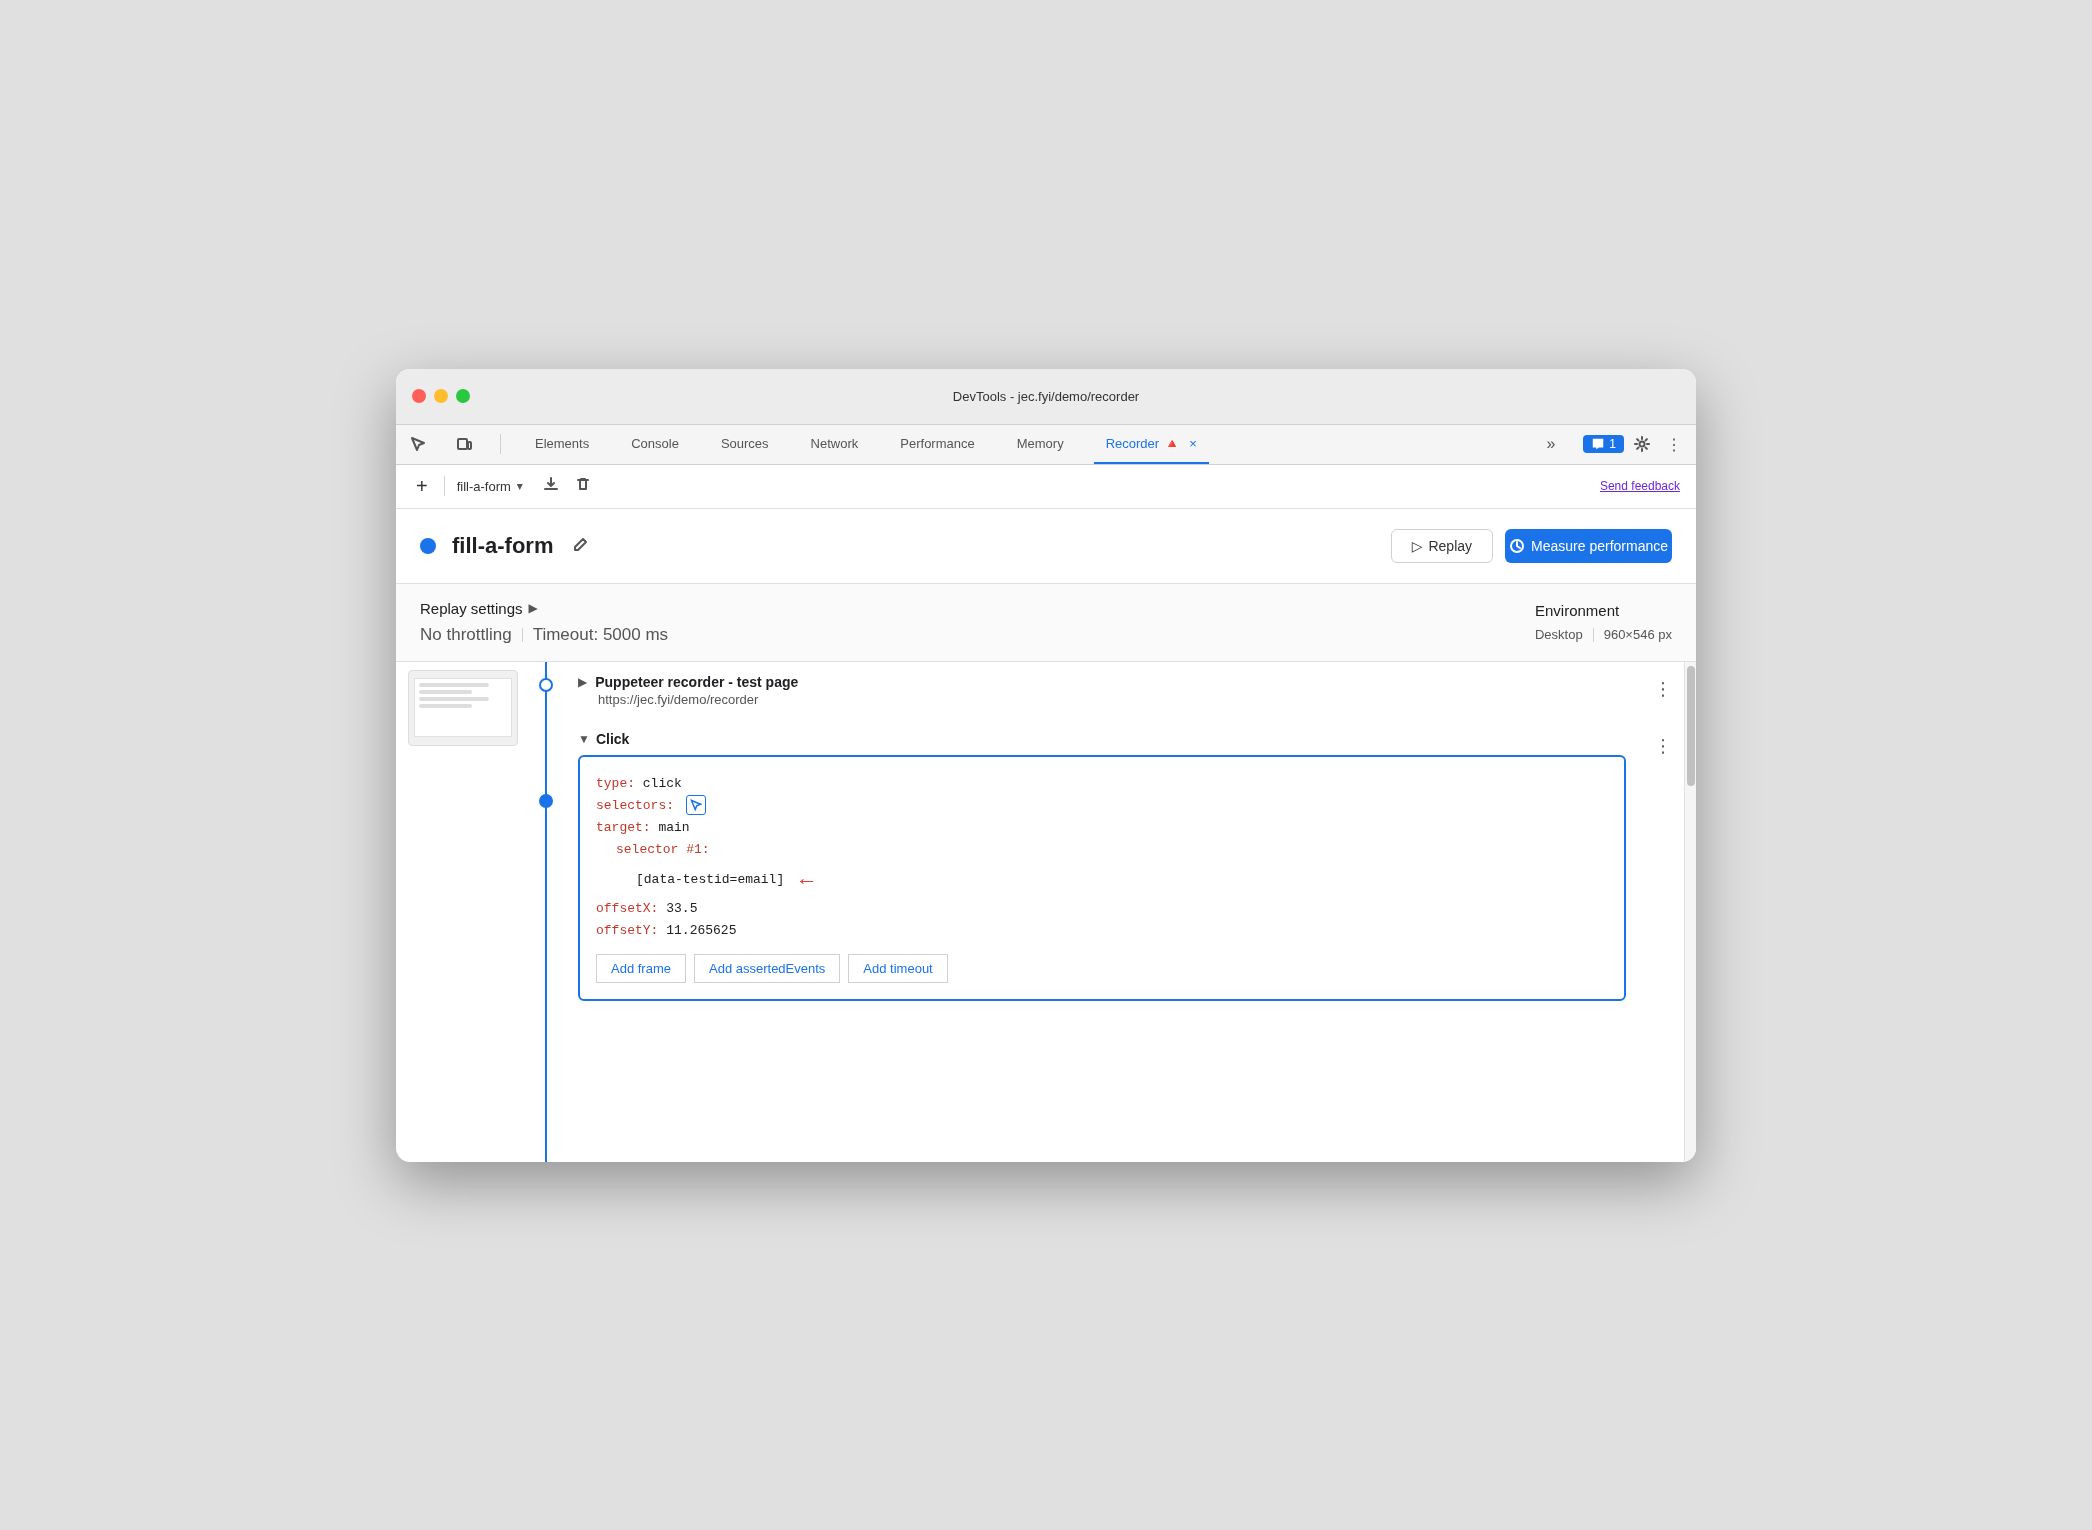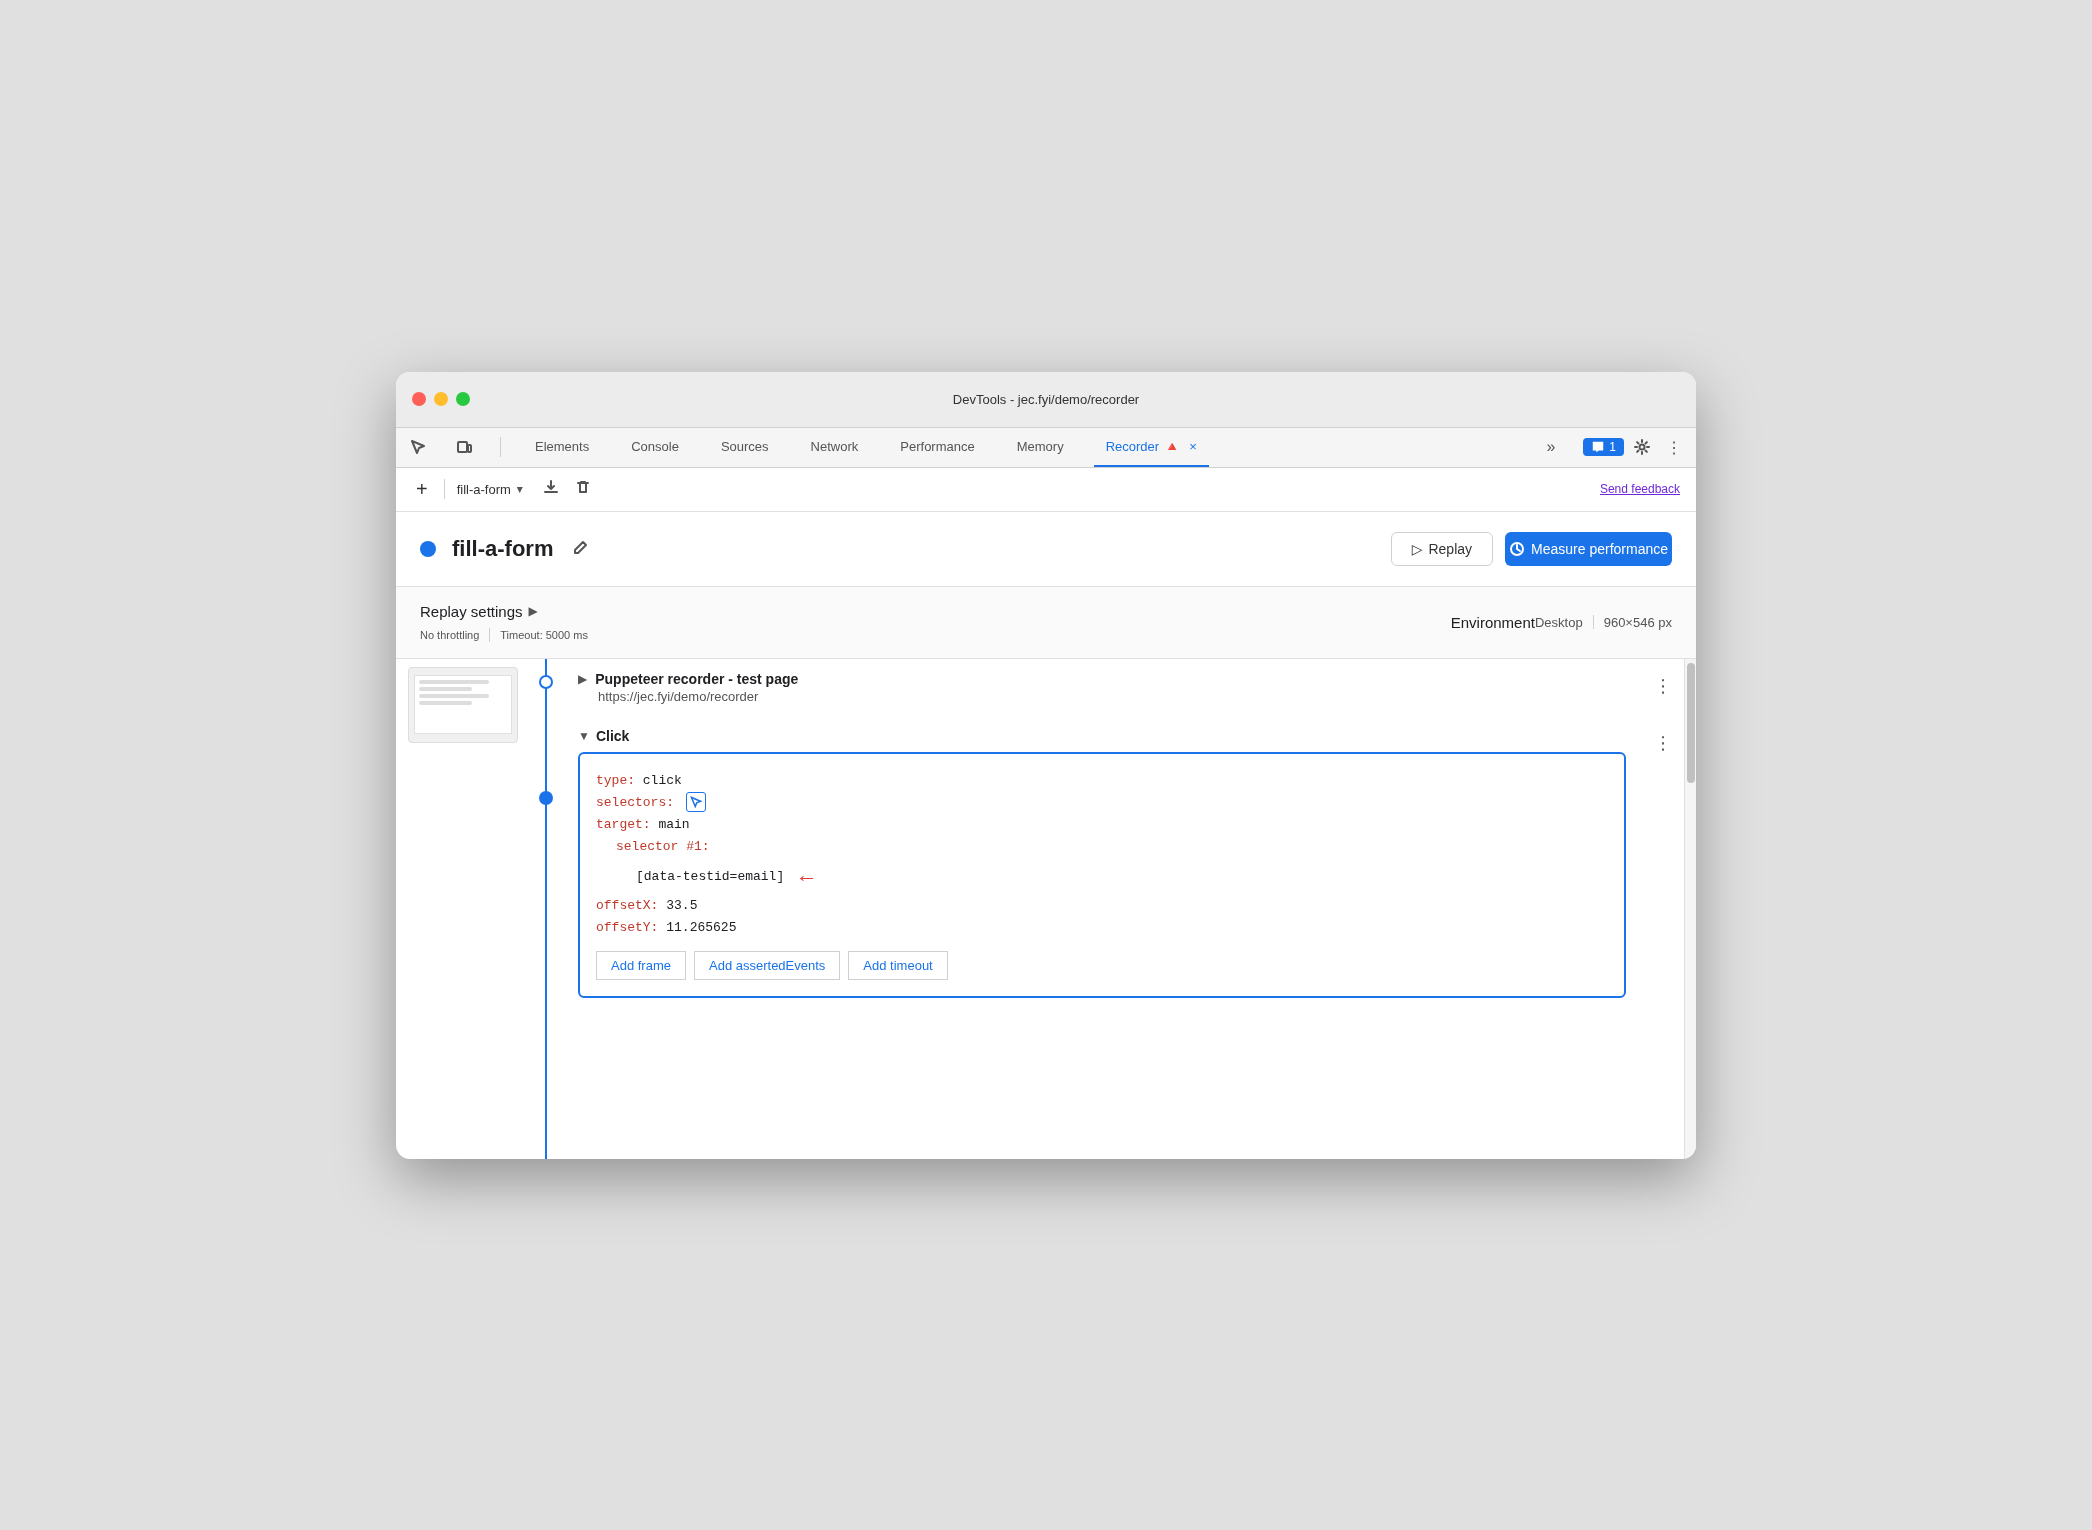"Environment" .rs-right { align-items: center -> flex-start; flex-direction: none -> column; gap: none -> 8px }
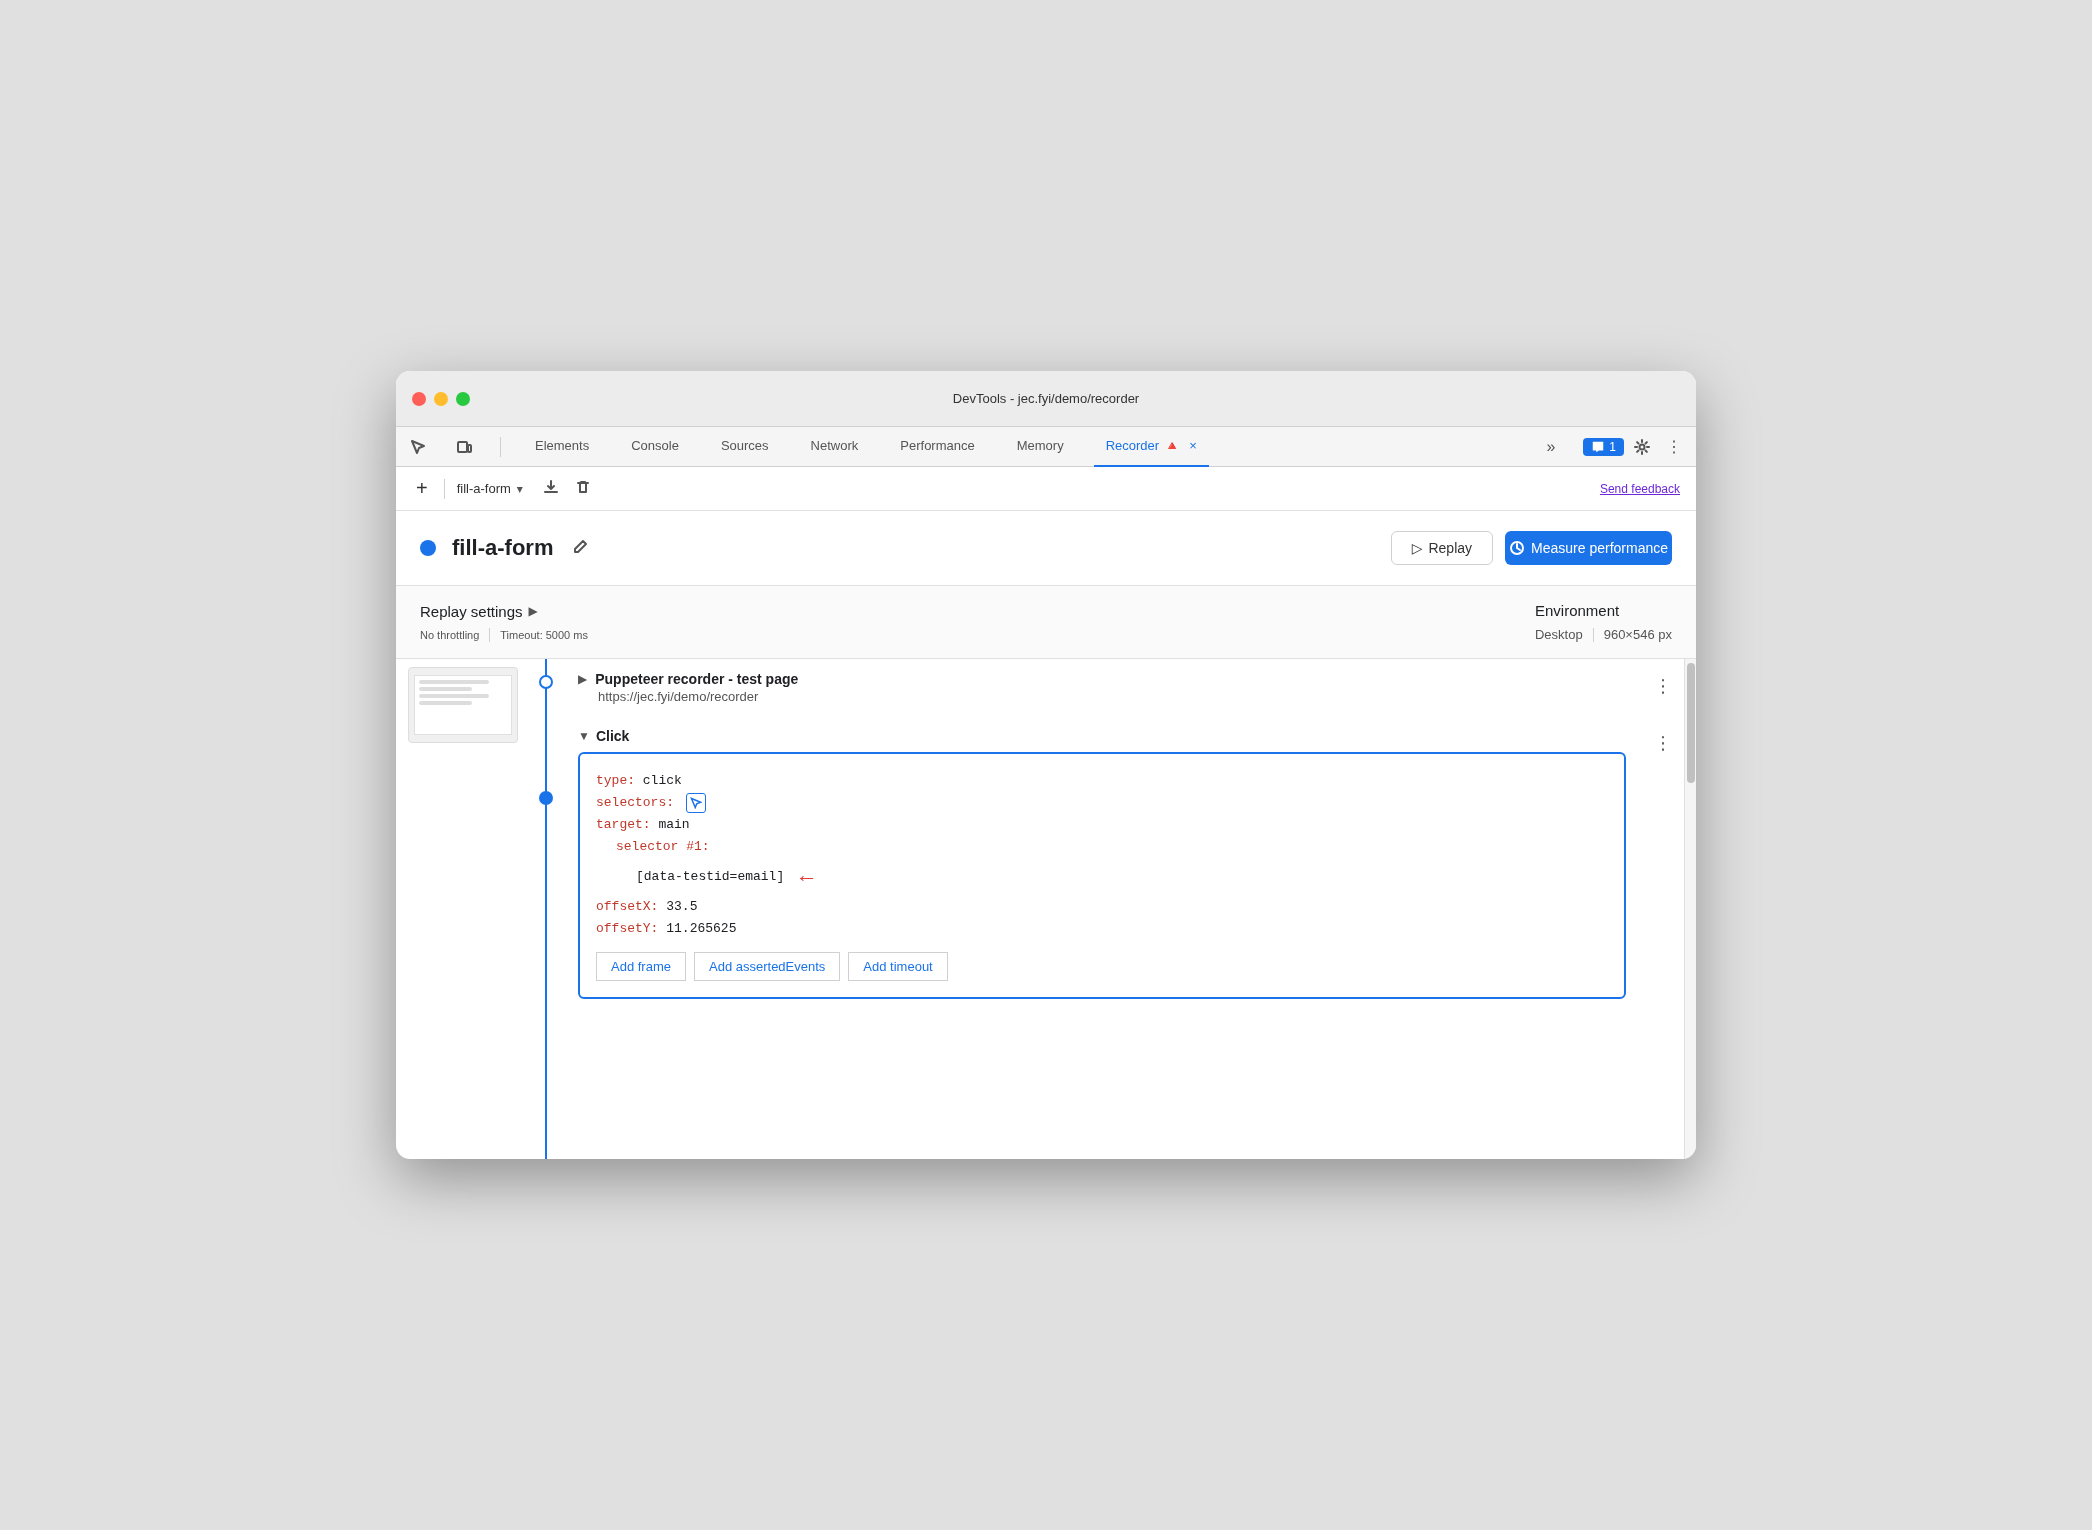"No throttling" .rs-meta { font-size: 11px -> 17px }
